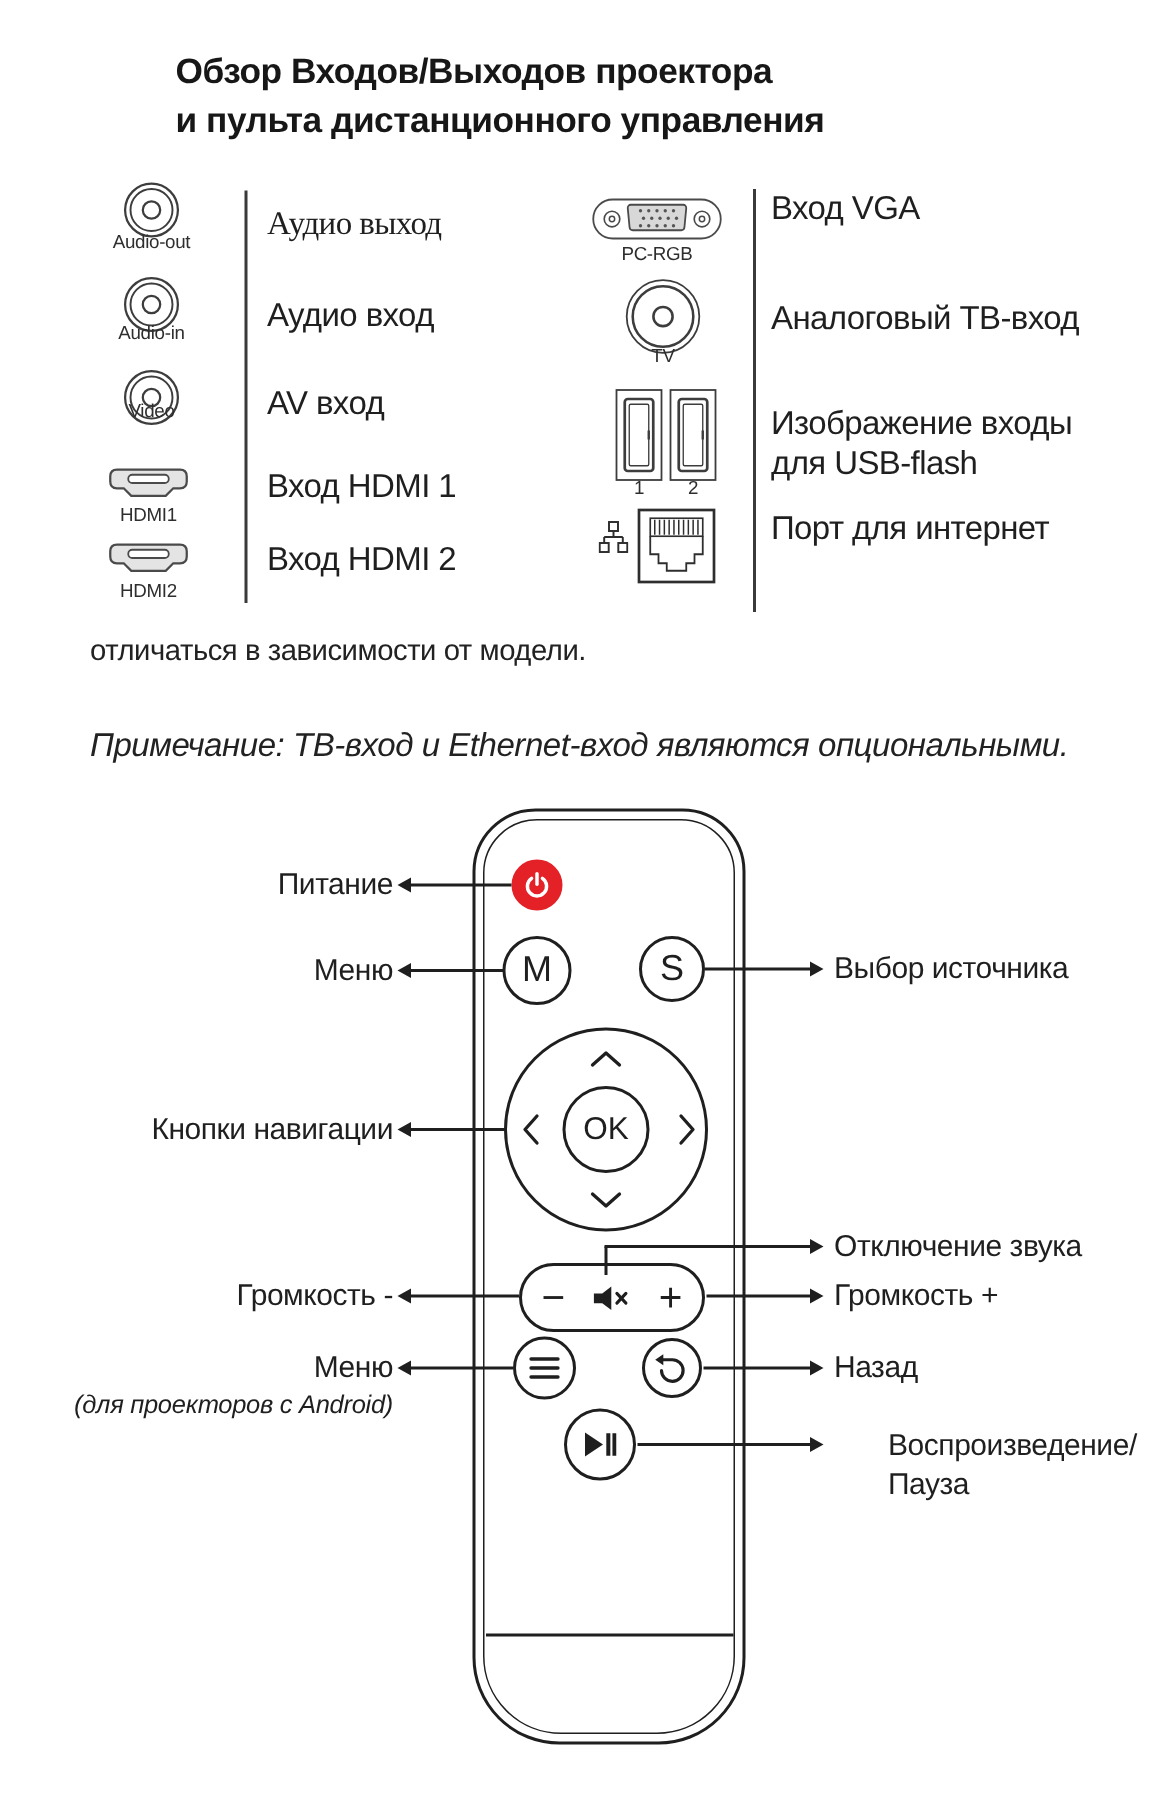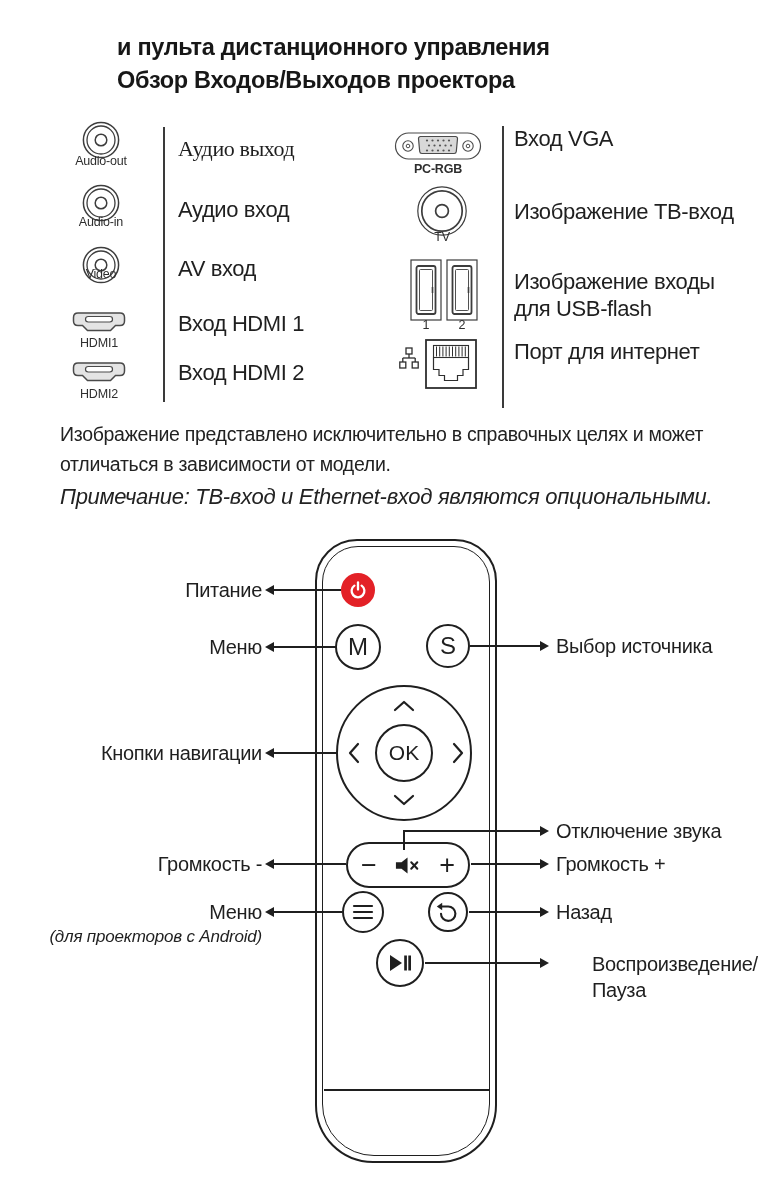"и пульта дистанционного управления" div { order: before "Обзор Входов/Выходов проектора" -> after "Обзор Входов/Выходов проектора" }
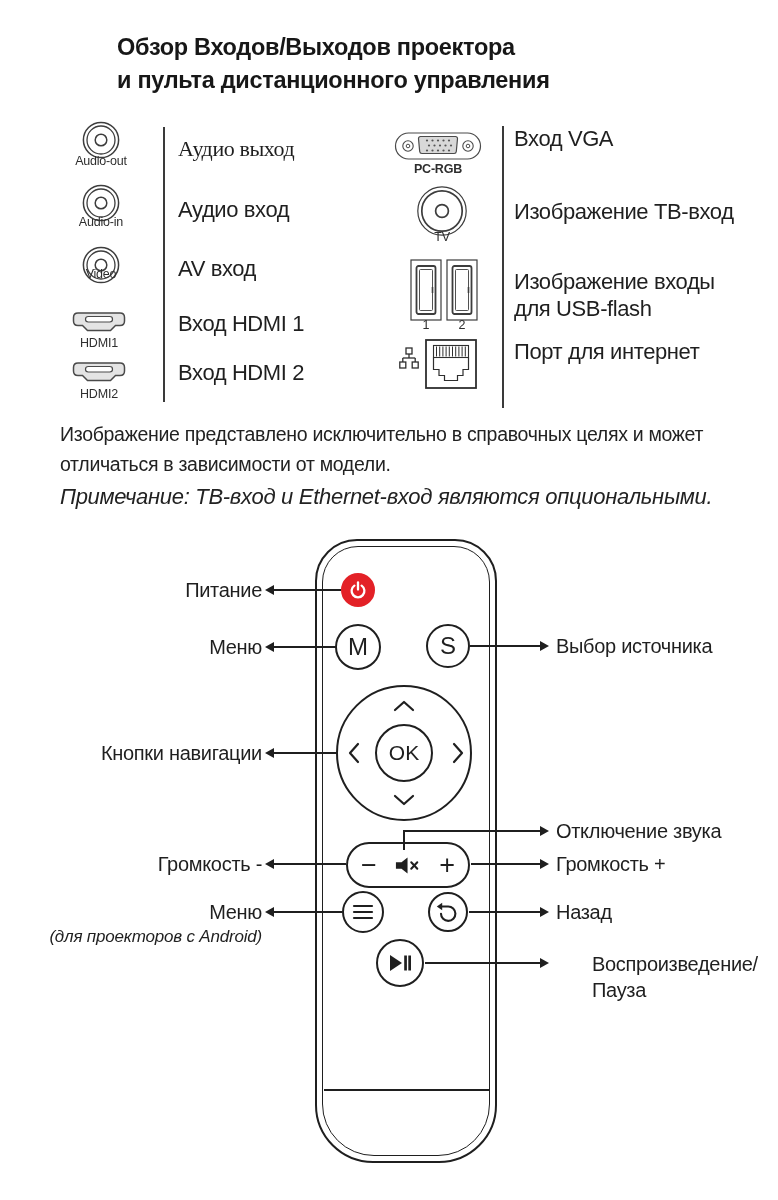"PC-RGB" div.abs { font-weight: bold -> none }
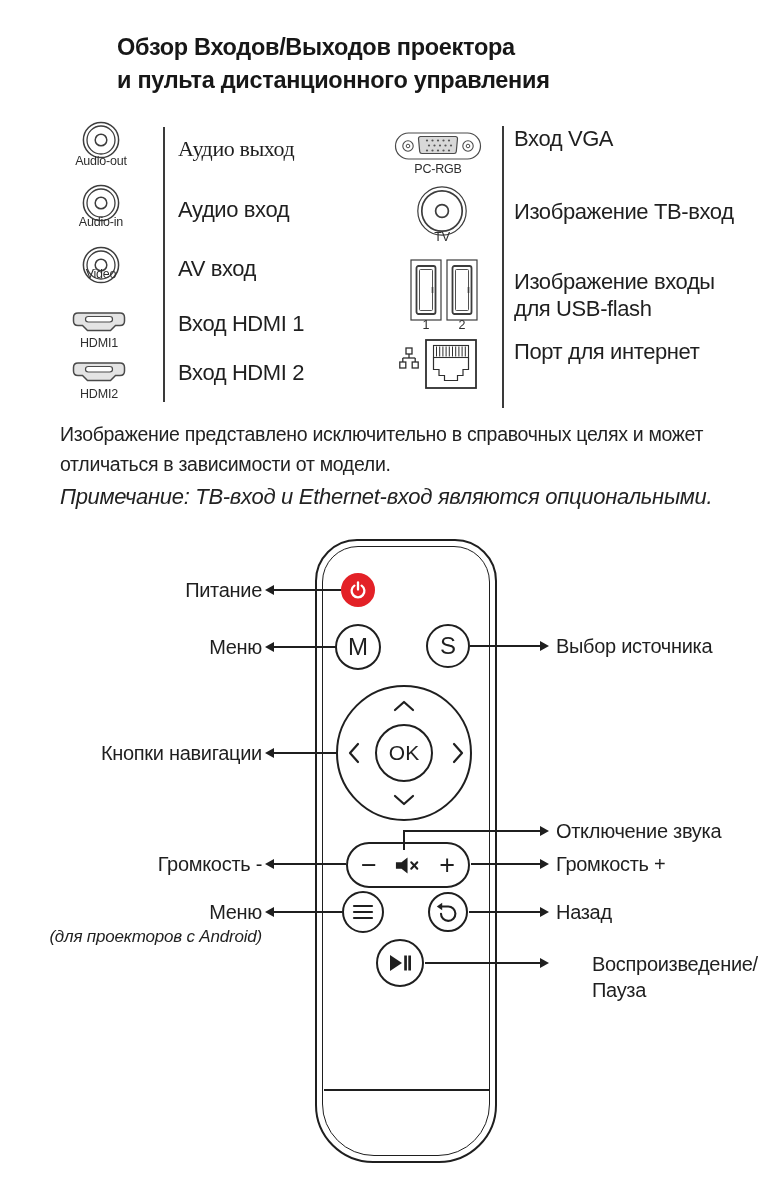"Изображение ТВ-вход" div.abs { text: Изображение -> Аналоговый }
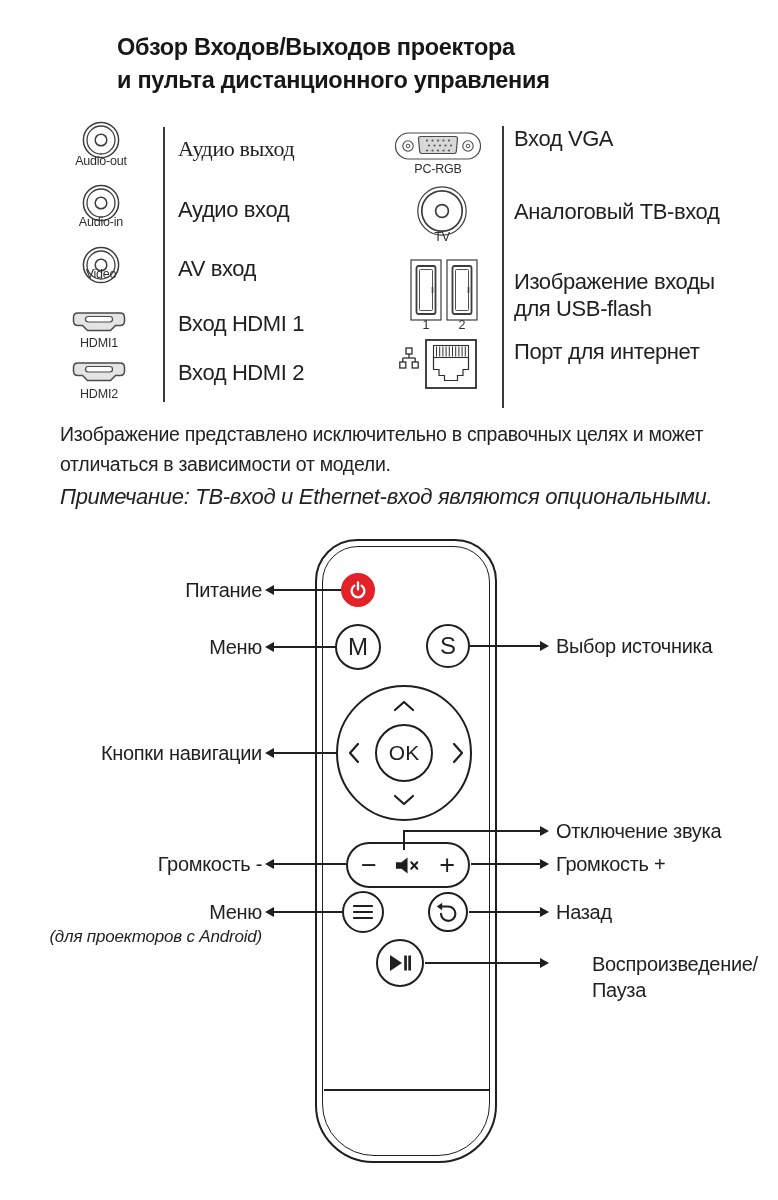"Изображение представлено исключительно в" div { html: <div>Изображение представлено исключительно в справочных целях и может</div> -> none }
